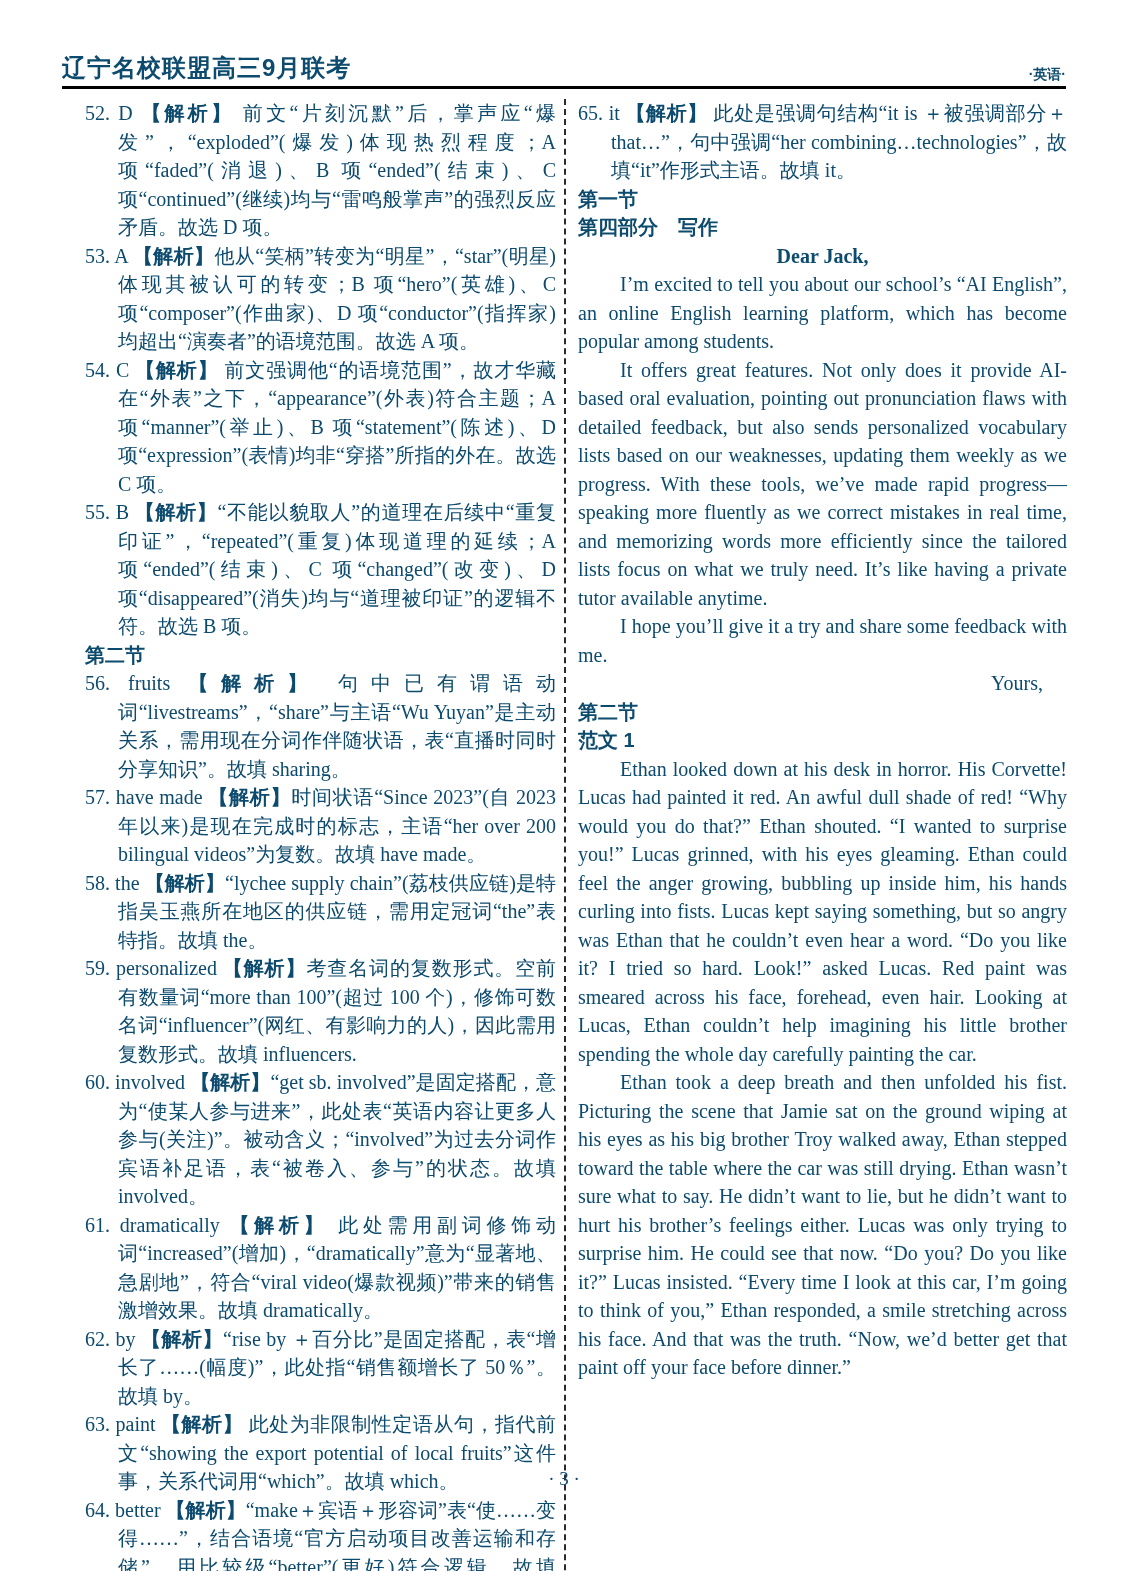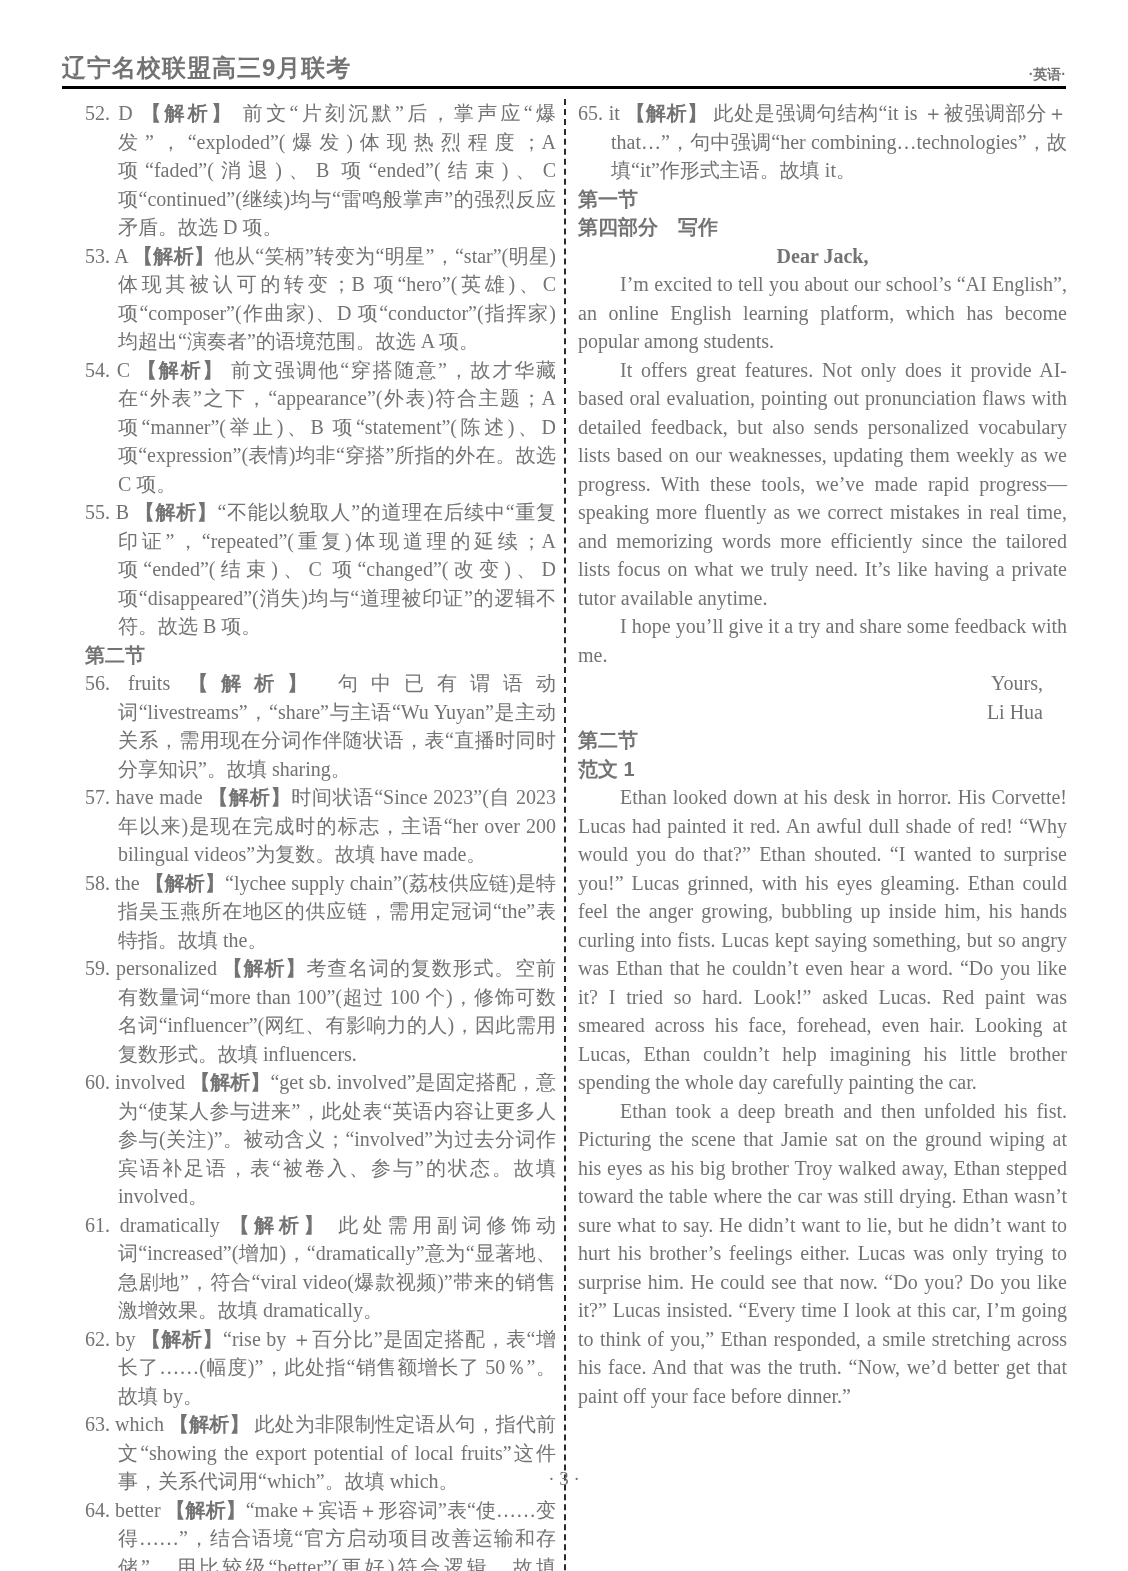"辽宁名校联盟高三9月联考" .page { color: #737373 -> #0c4a6e }
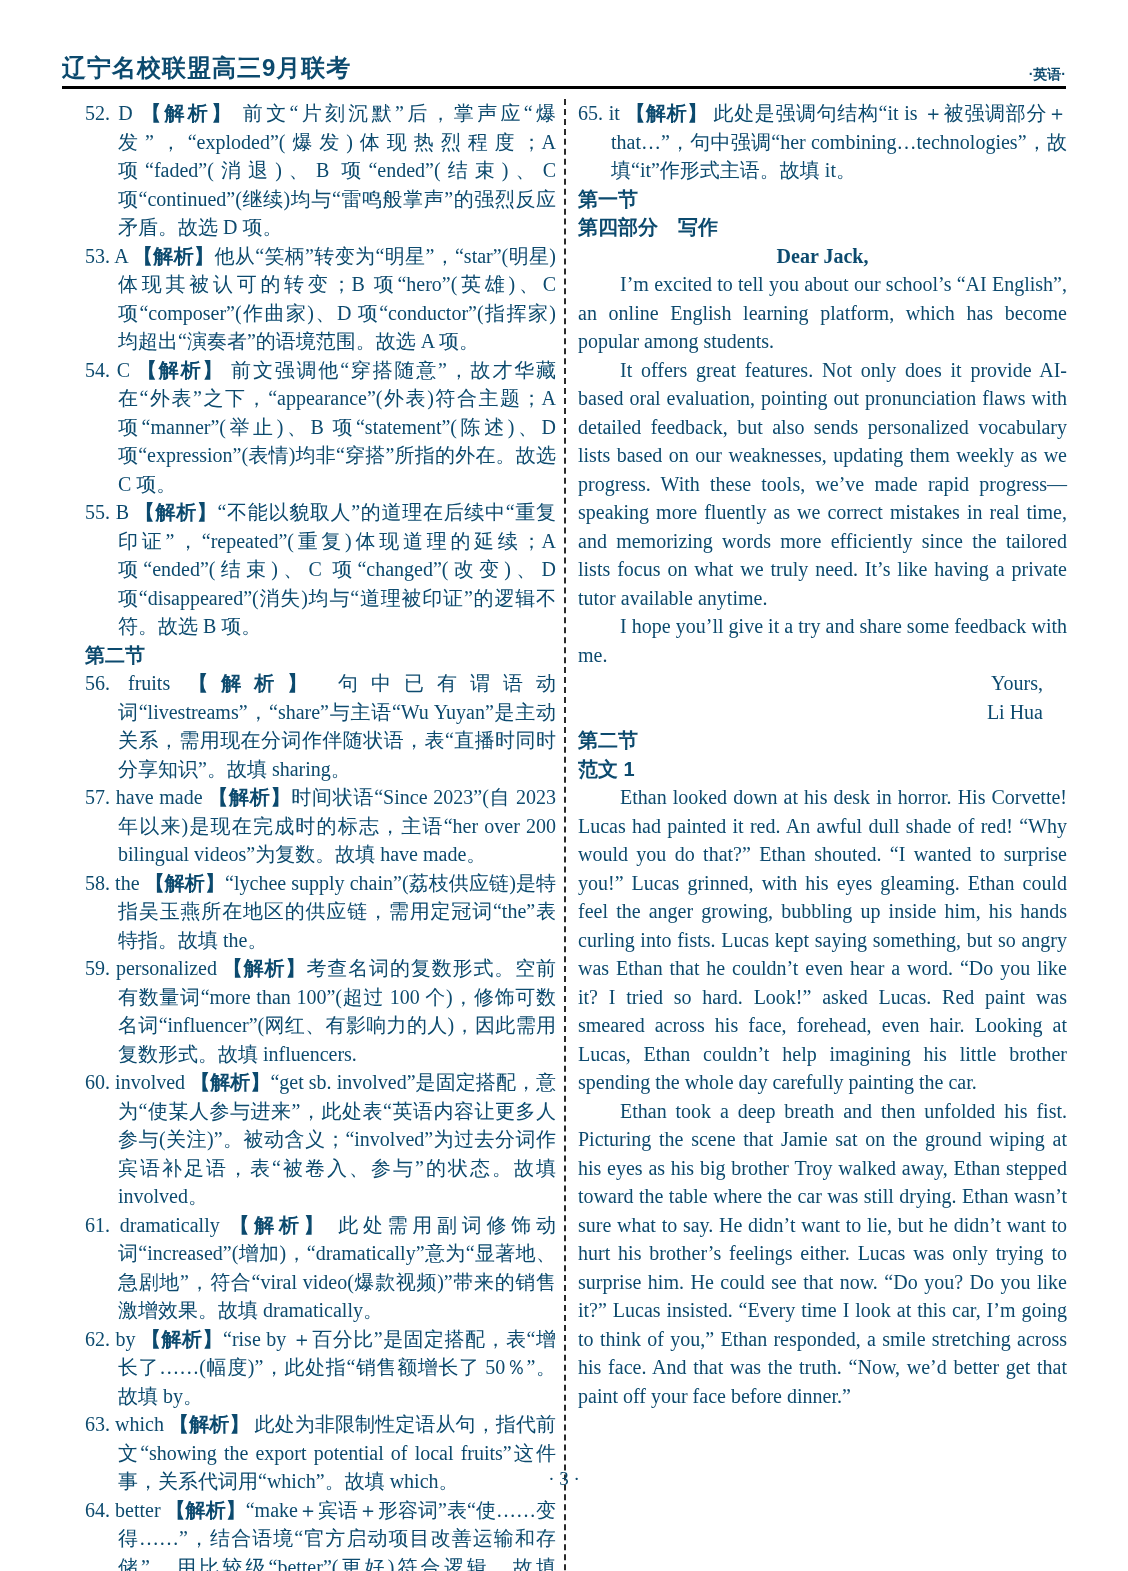"前文强调他“穿搭随意”，故才华藏在“外表”之下，“appearance”(外表)" span { text: 穿搭随意 -> 的语境范围 }
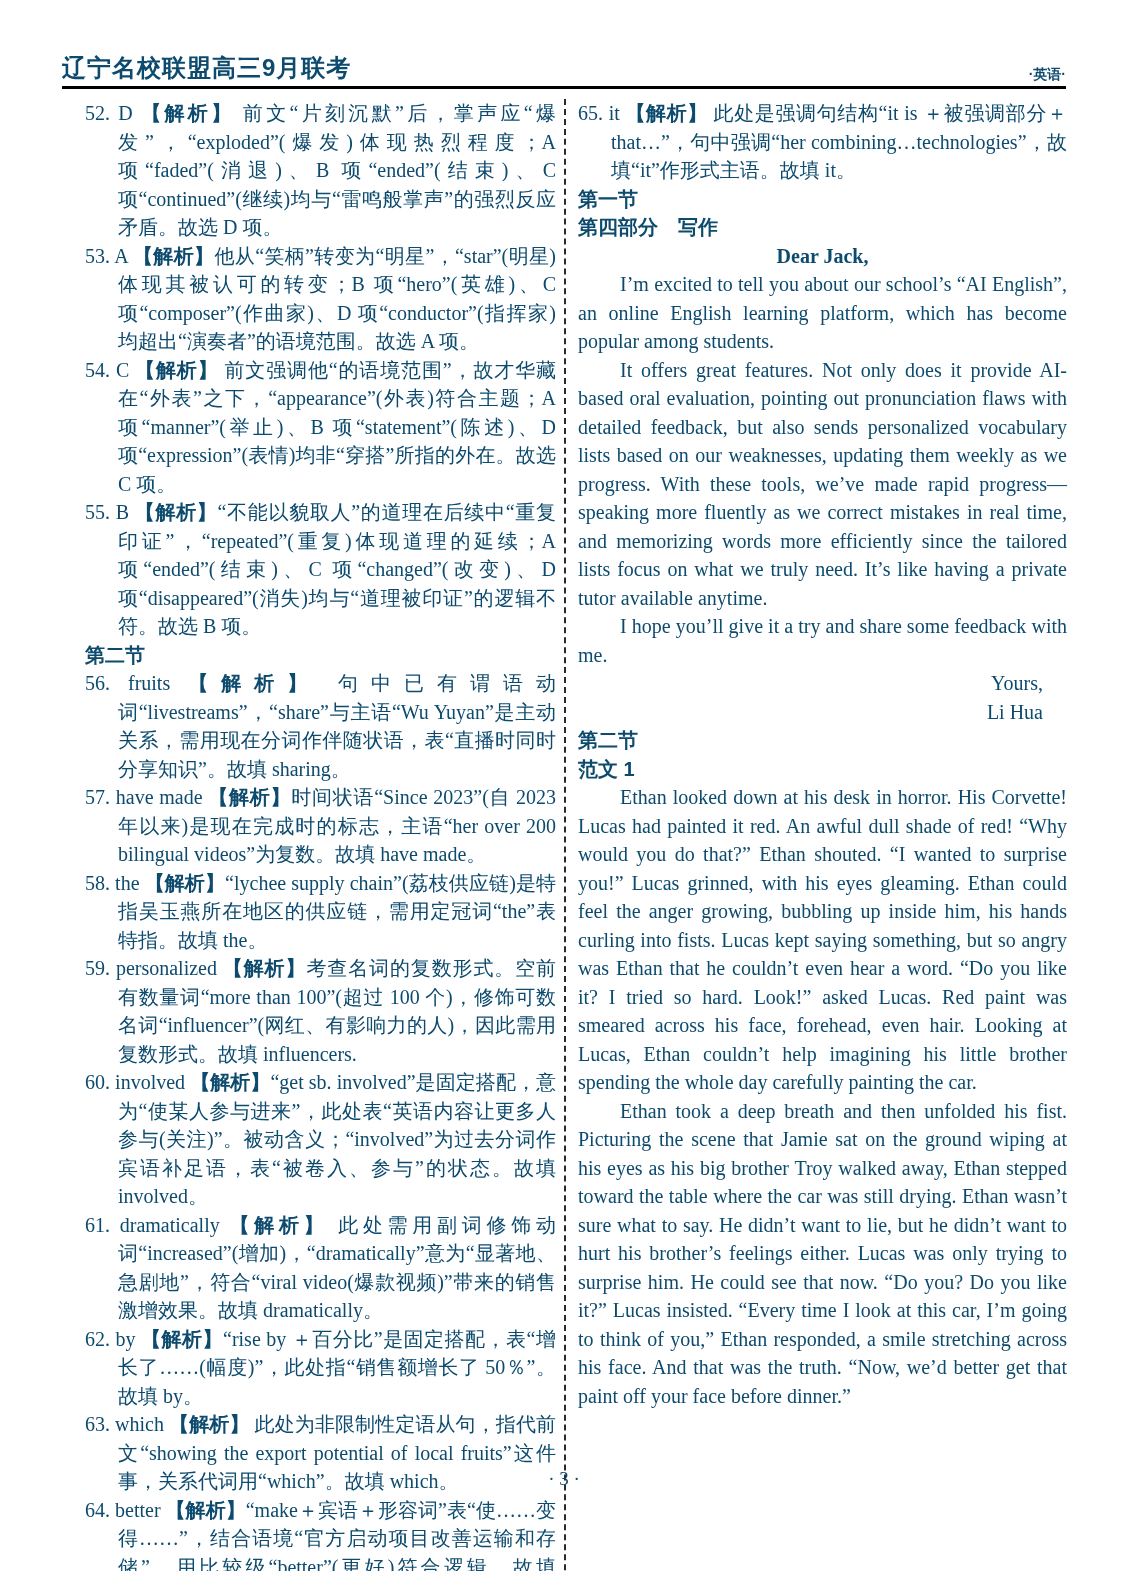"Li Hua" p.signature { html: <p>Li Hua</p> -> none }
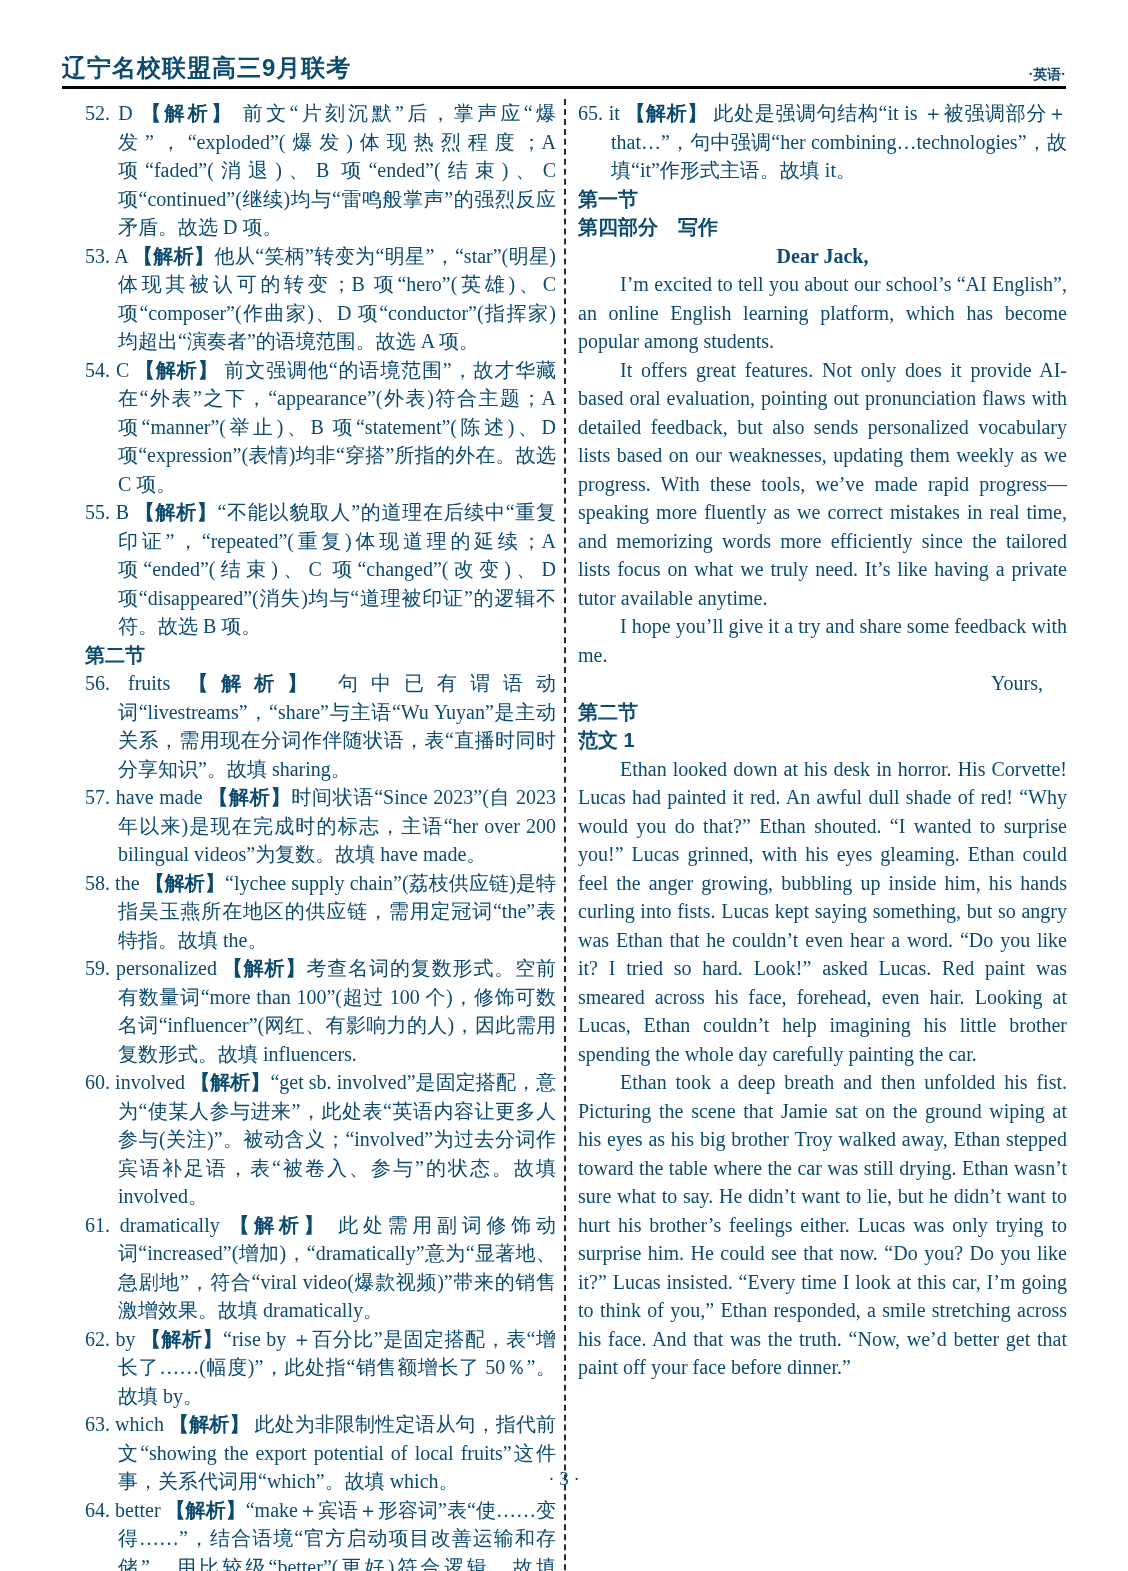"which" span { text: which -> paint }
